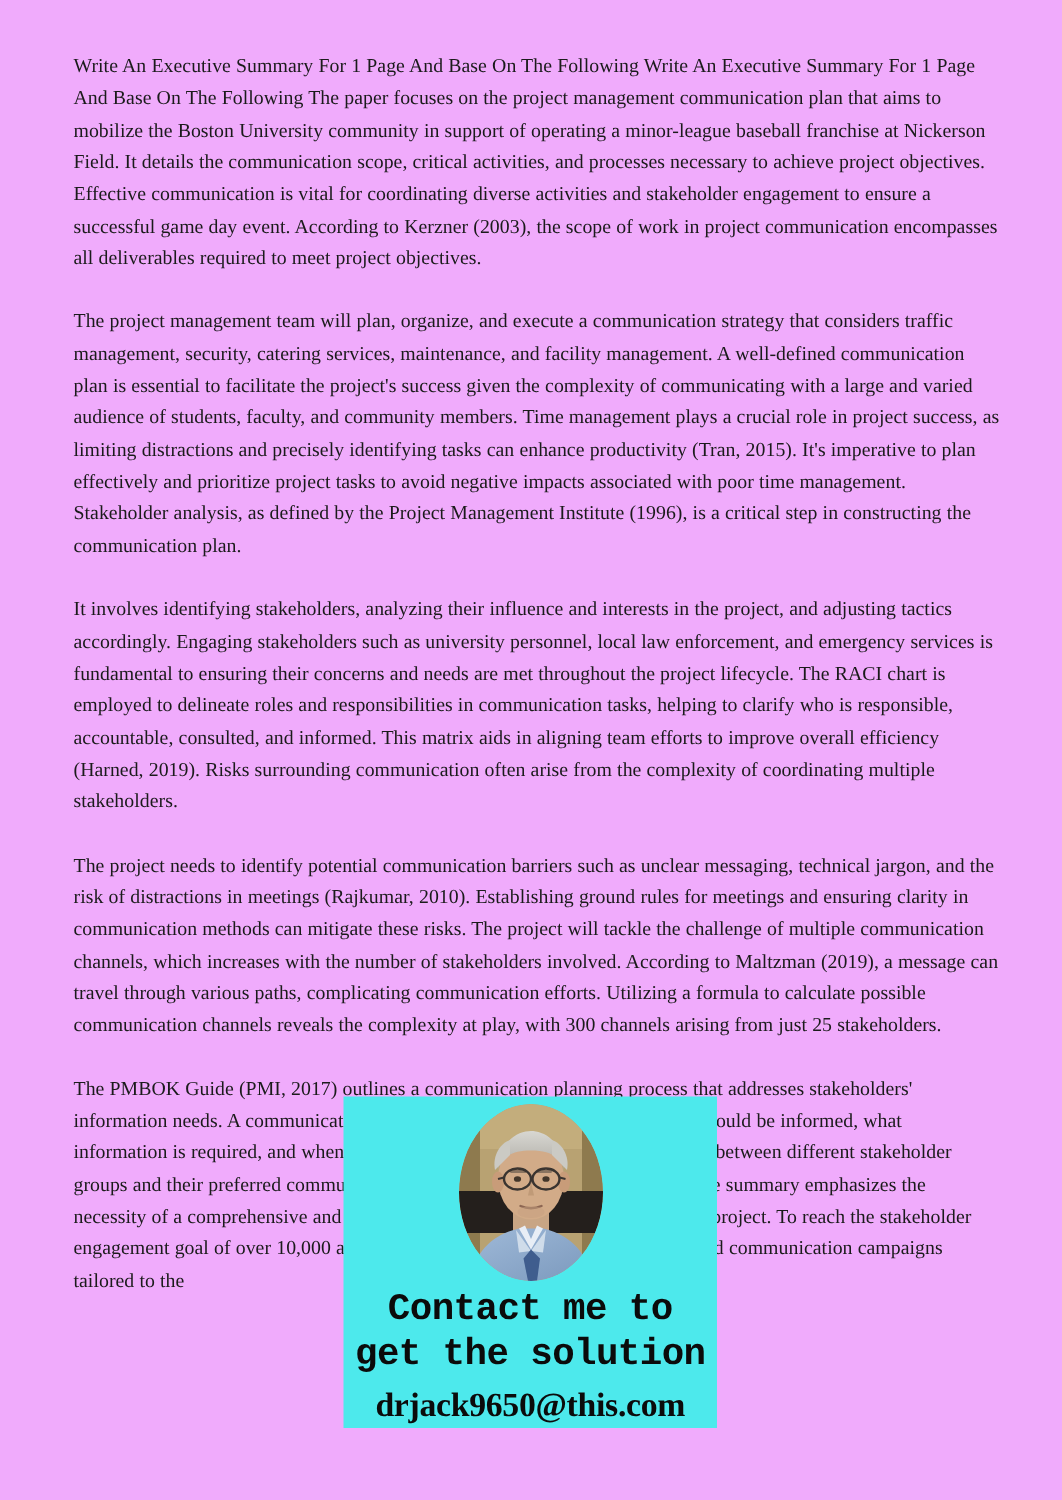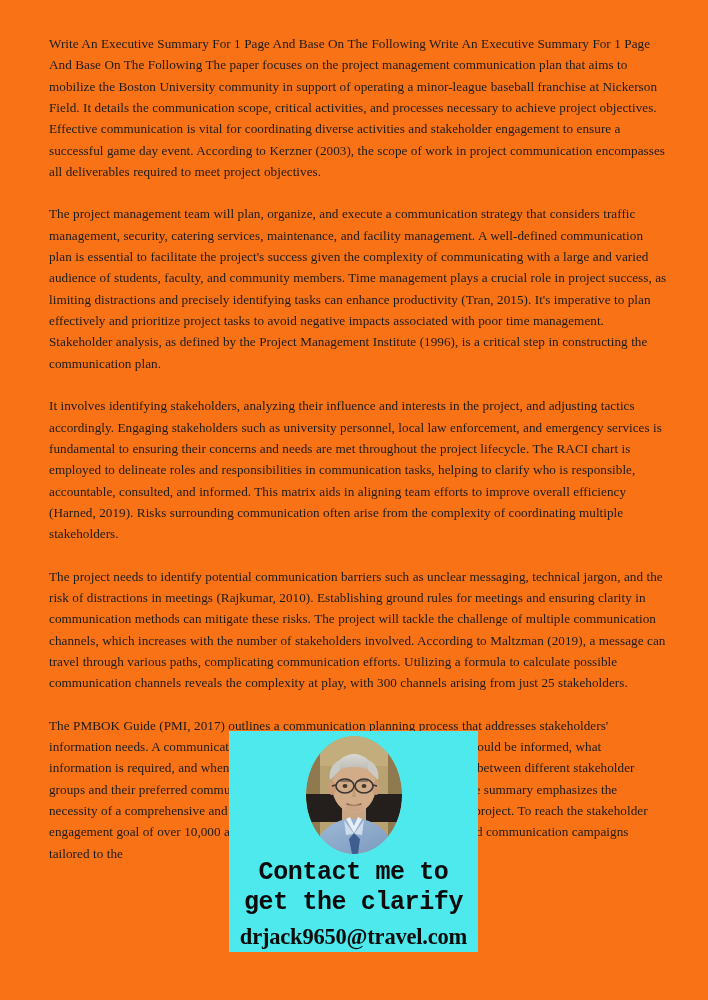"Write An Executive Summary For" #document-page { background: #f97316 -> #f0abfc }
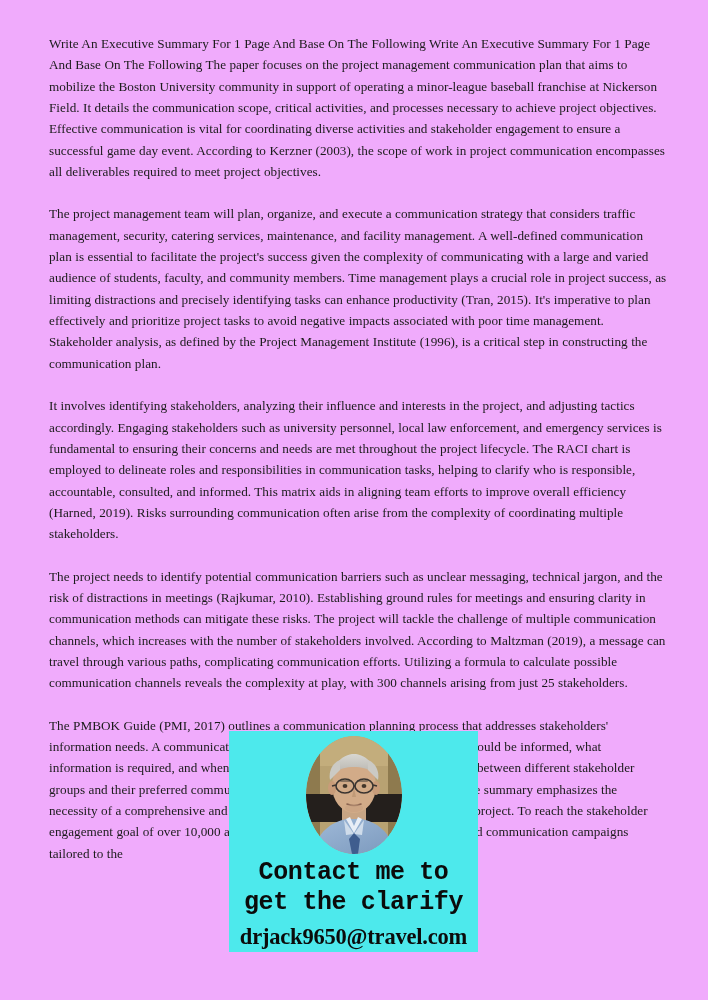"get the clarify" span.hl-line { text: clarify -> solution }
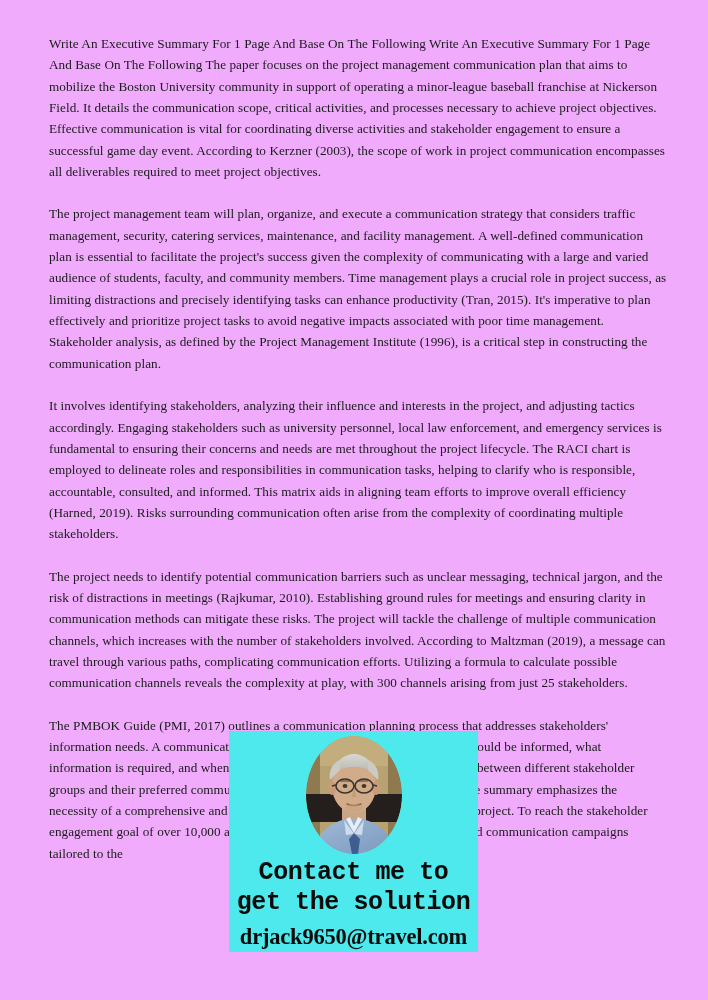"drjack9650@travel.com" div { text: drjack9650@travel.com -> drjack9650@this.com }
